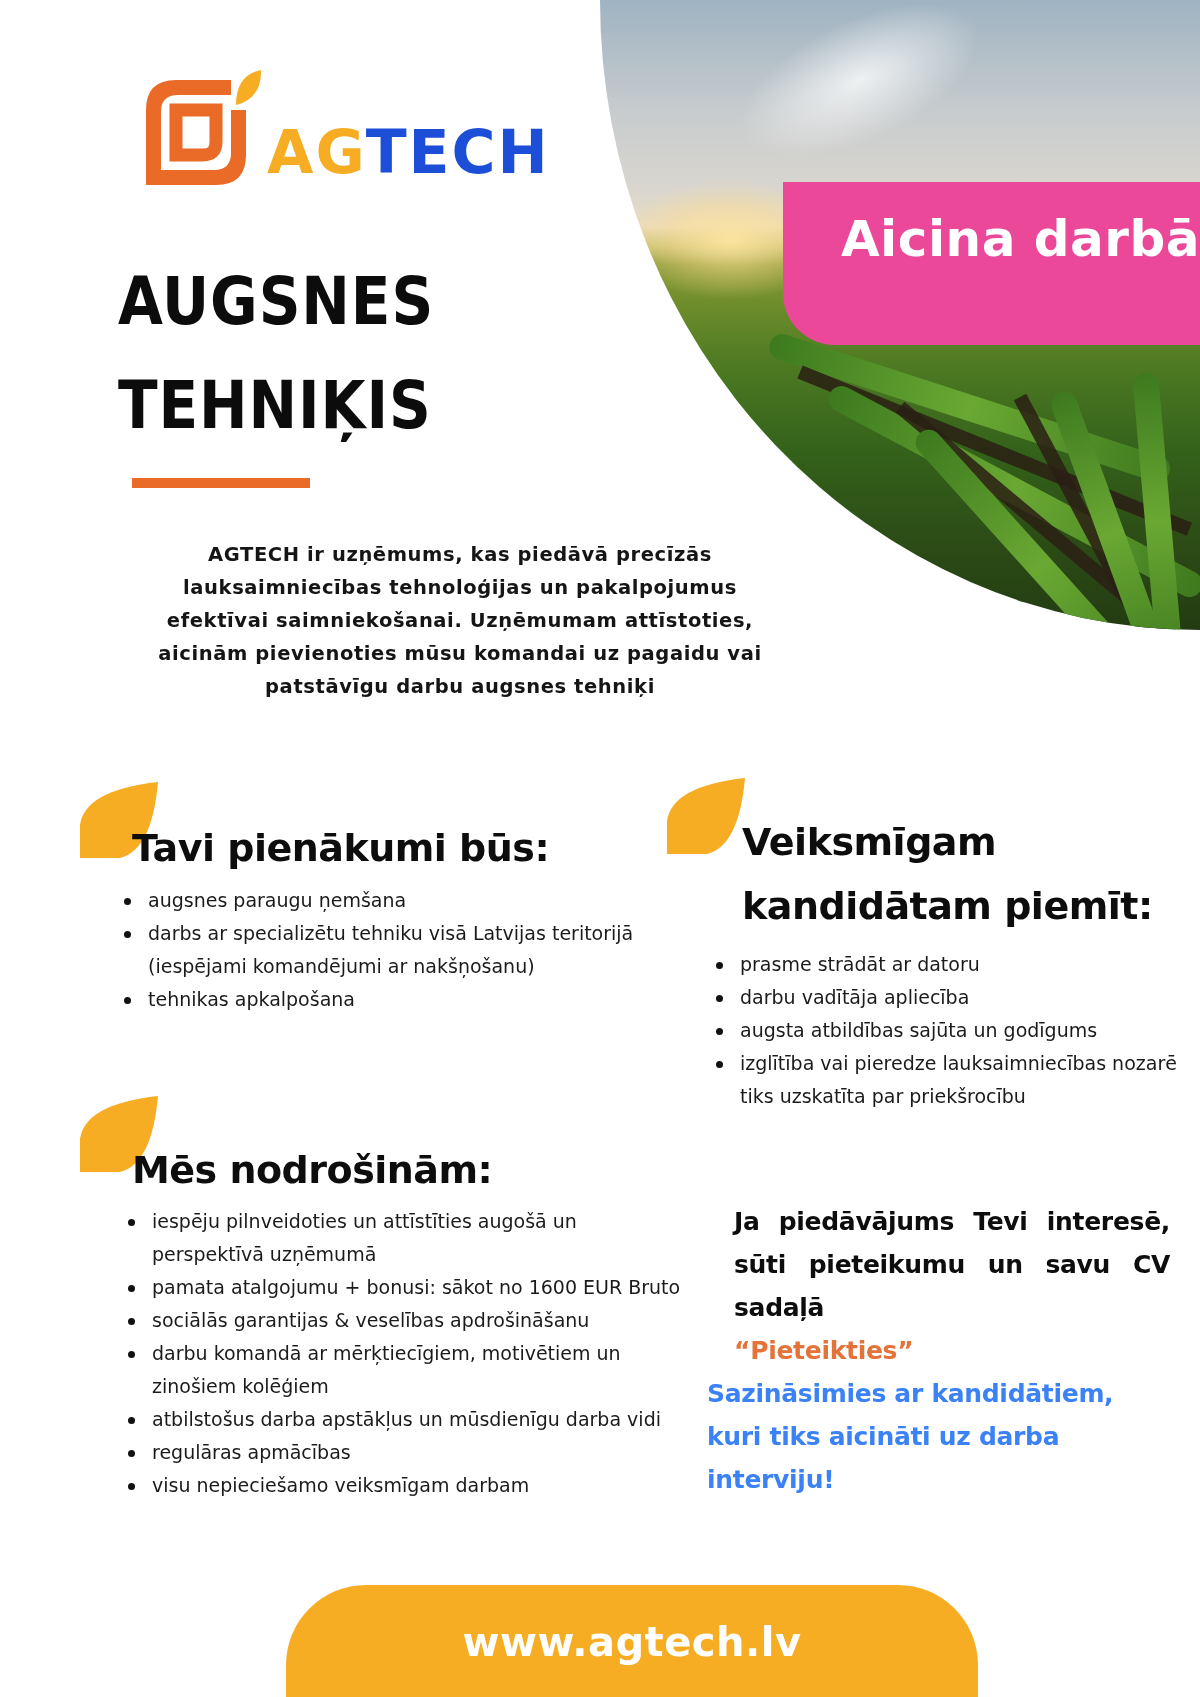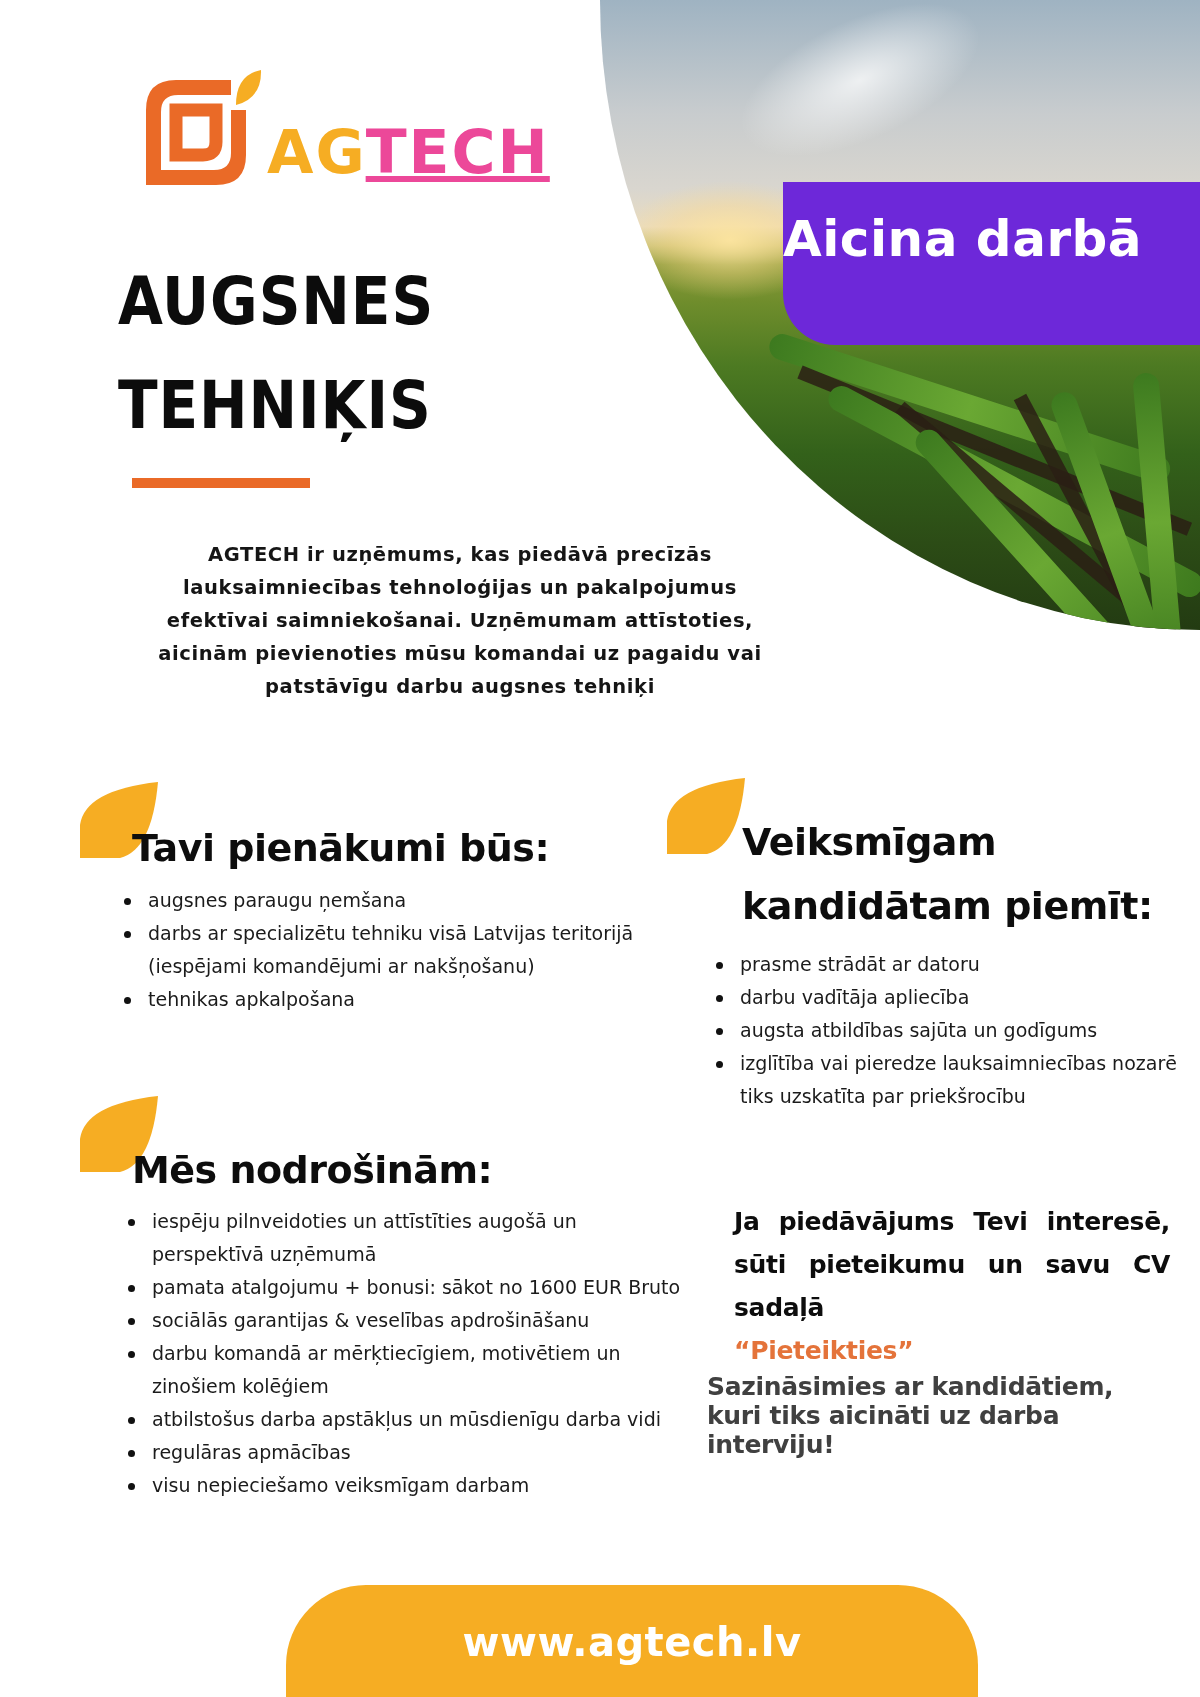"TECH" .logo-word .tech { color: #ec4899 -> #1d4ed8; text-decoration: underline -> none }
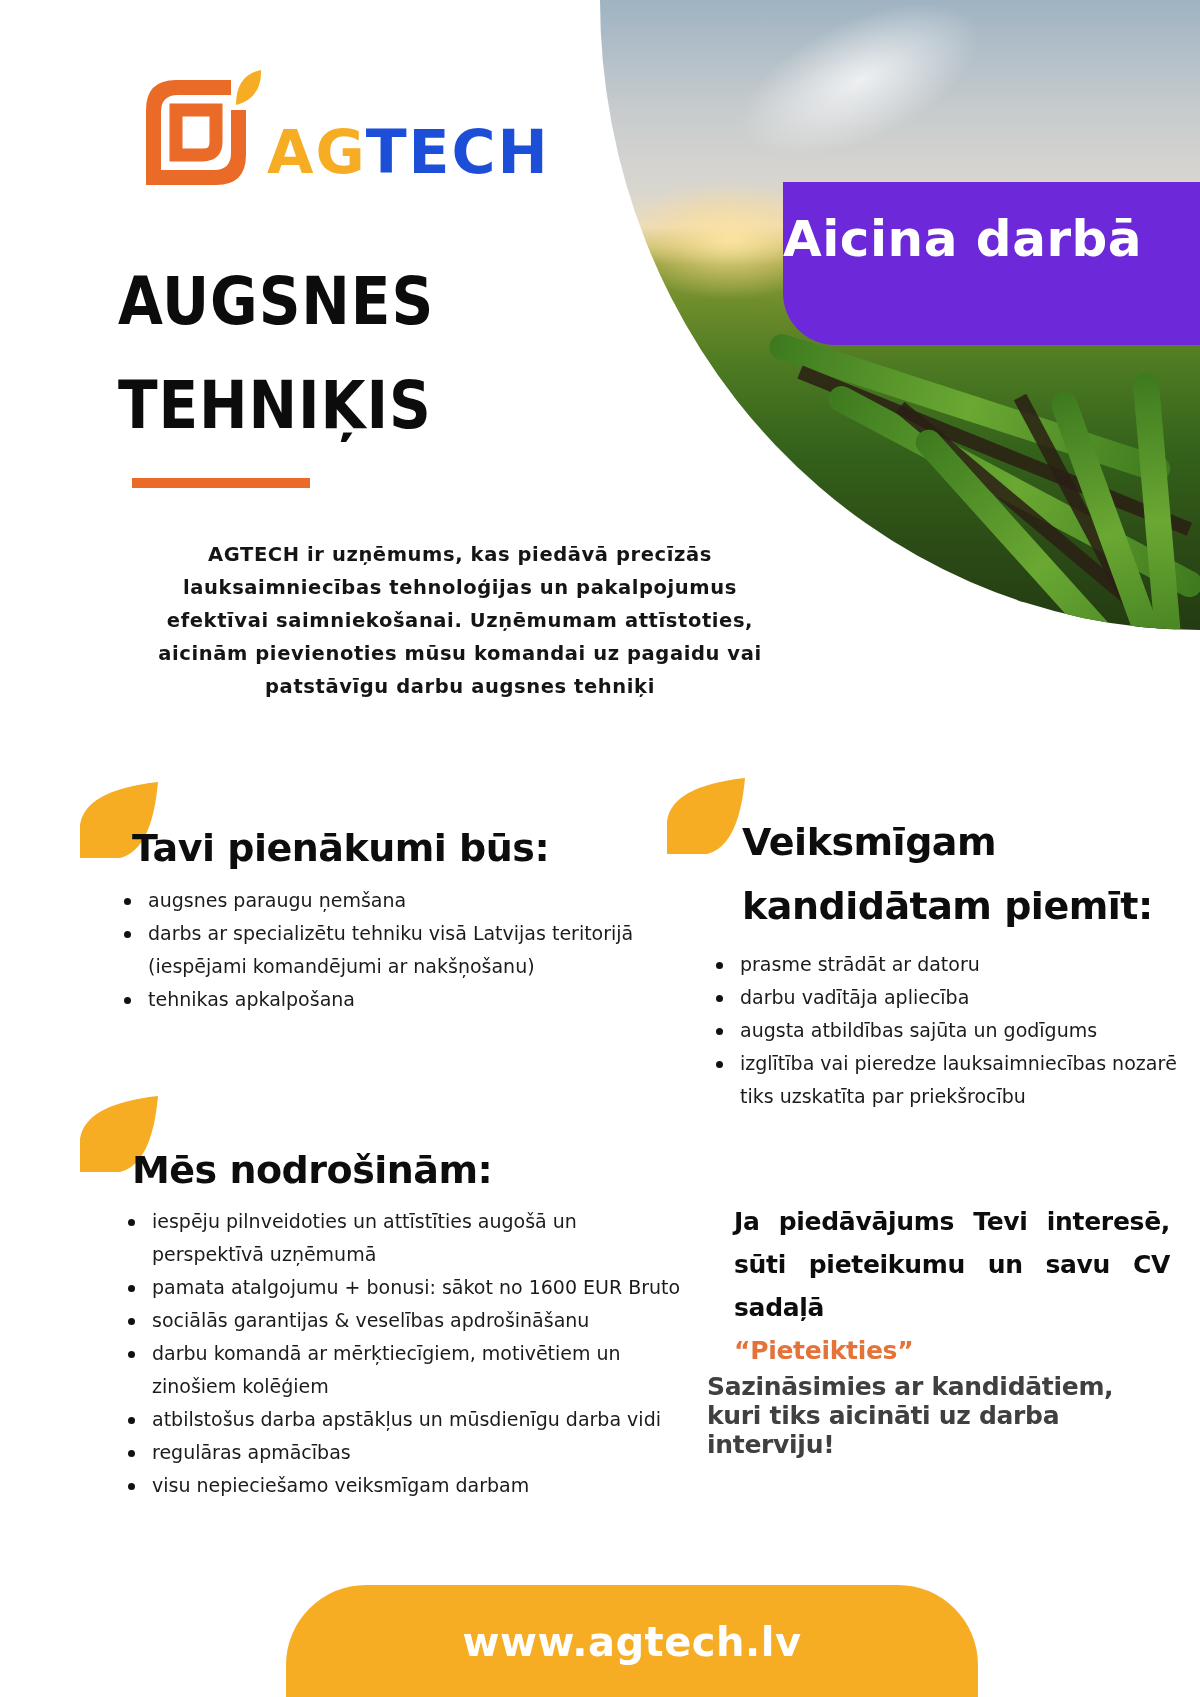"Aicina darbā" .banner { background: #6d28d9 -> #ec4899; justify-content: flex-start -> flex-end }
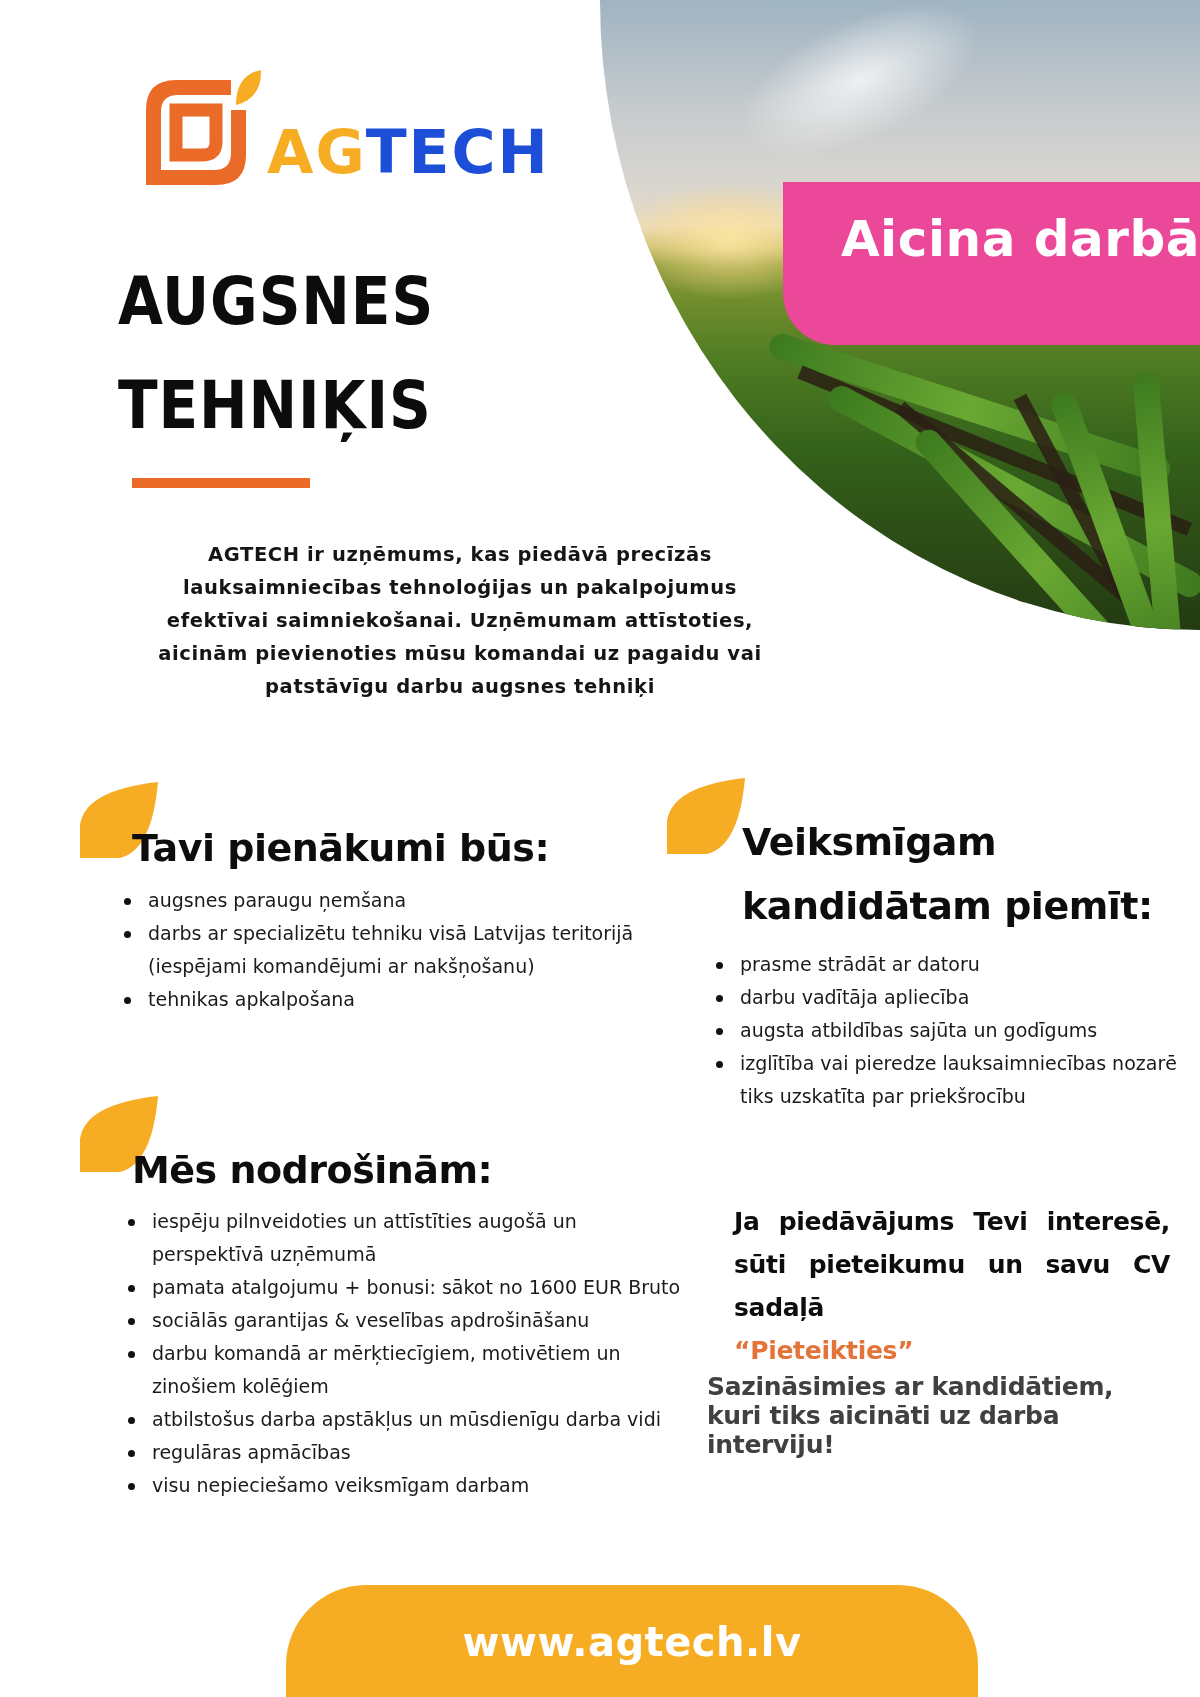"Sazināsimies ar kandidātiem, kuri tiks" .contact { color: #404040 -> #3b82f6; line-height: 29px -> 43px }
